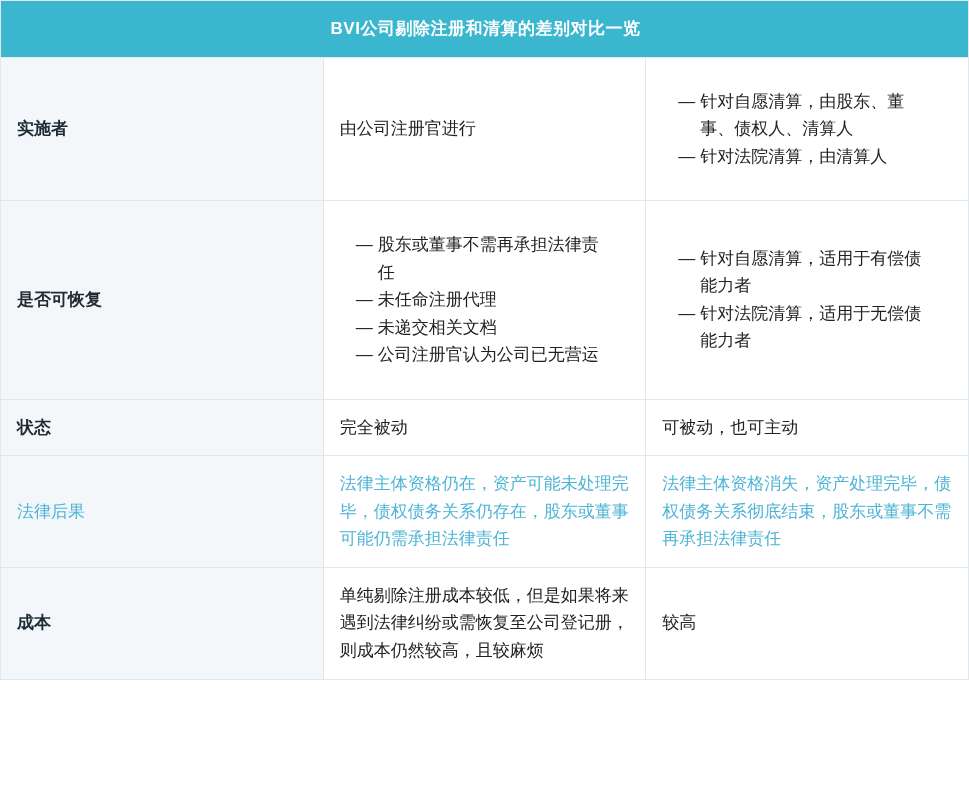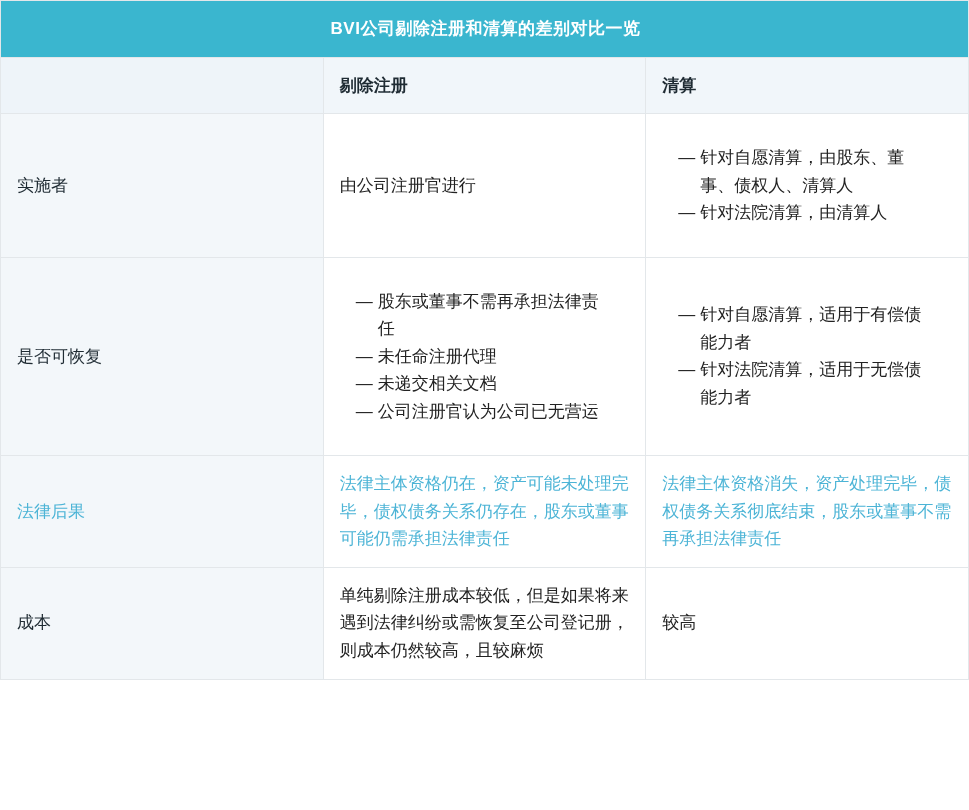"剔除注册" tr.head-row { html: <tr> <td></td> <td>剔除注册</td> <td>清算</td> </tr> -> none }
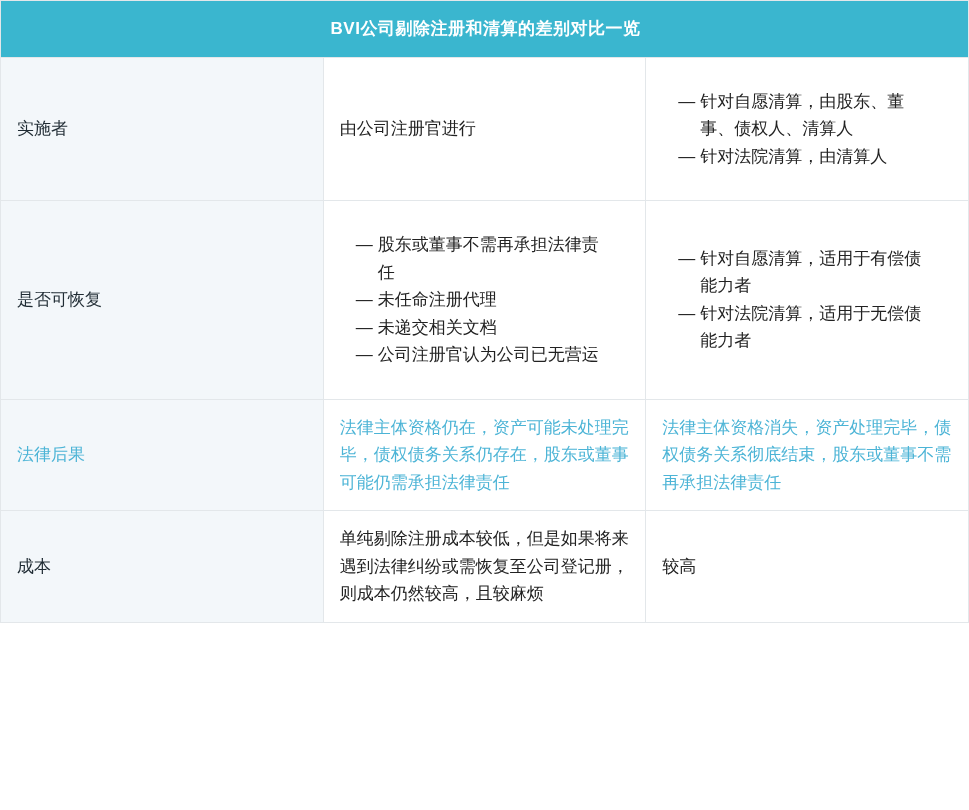"实施者" td.rowlabel { font-weight: normal -> bold }
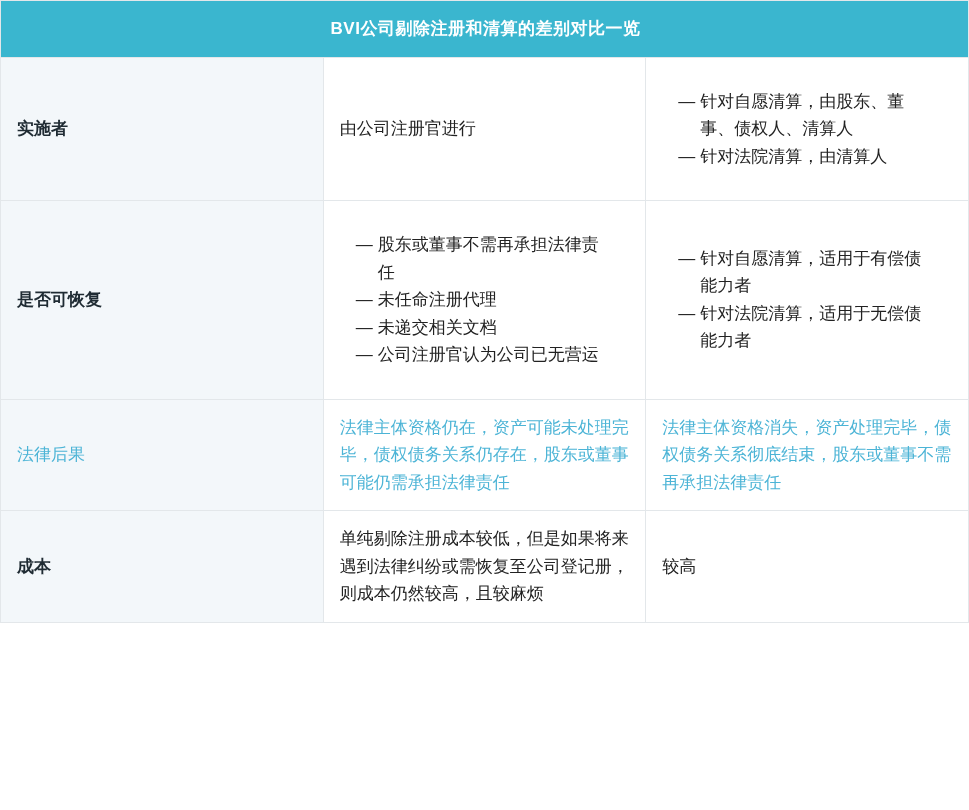"状态" tr { html: none -> <tr> <td>状态</td> <td> <span>完全被动</span> </td> <td> <span>可被动，也可主动</span> </td> </tr> }
